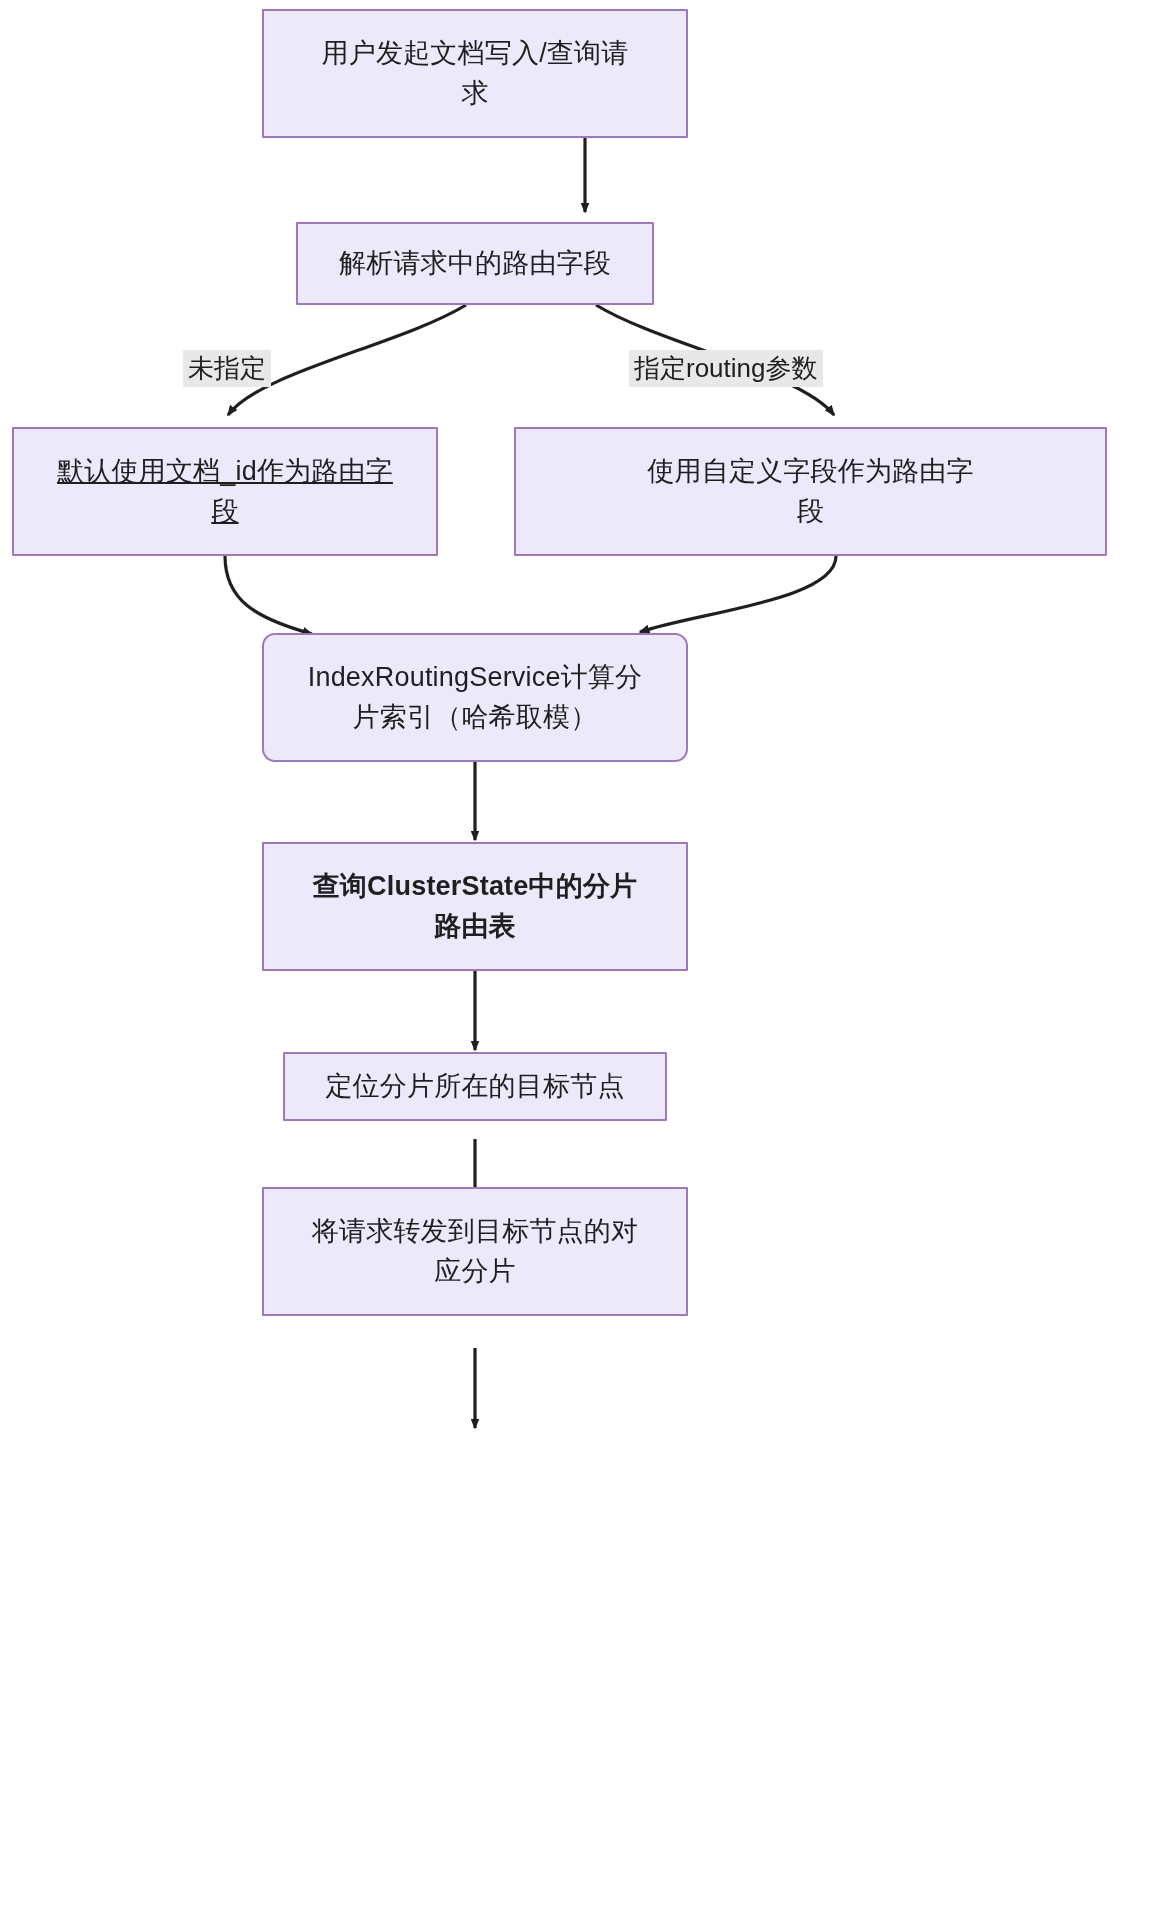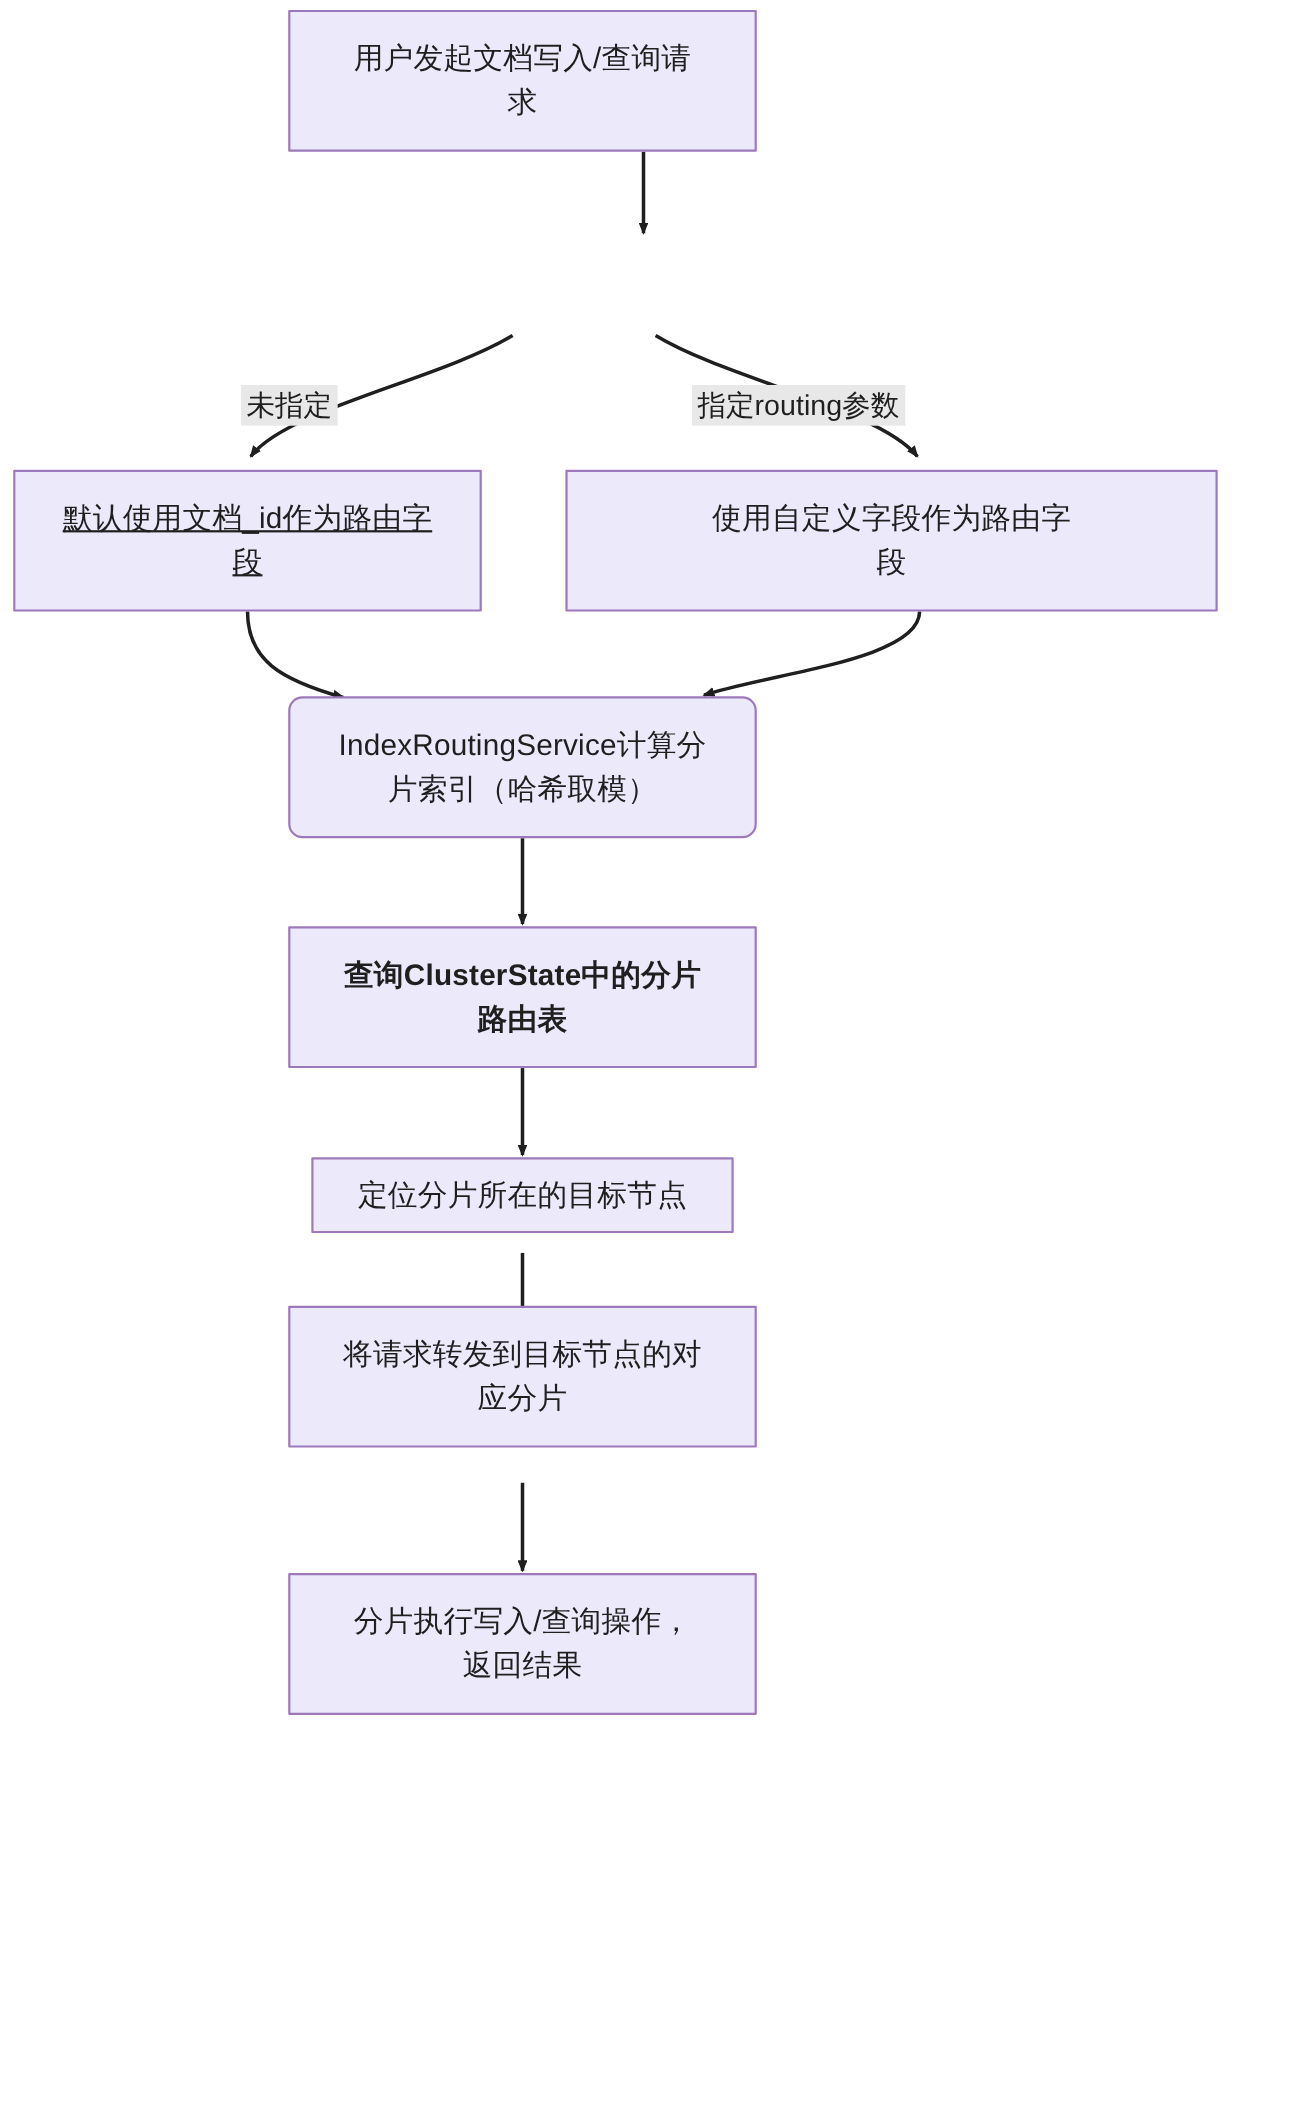"解析请求中的路由字段" div.node { html: none -> <div> <span>解析请求中的路由字段</span> </div> }
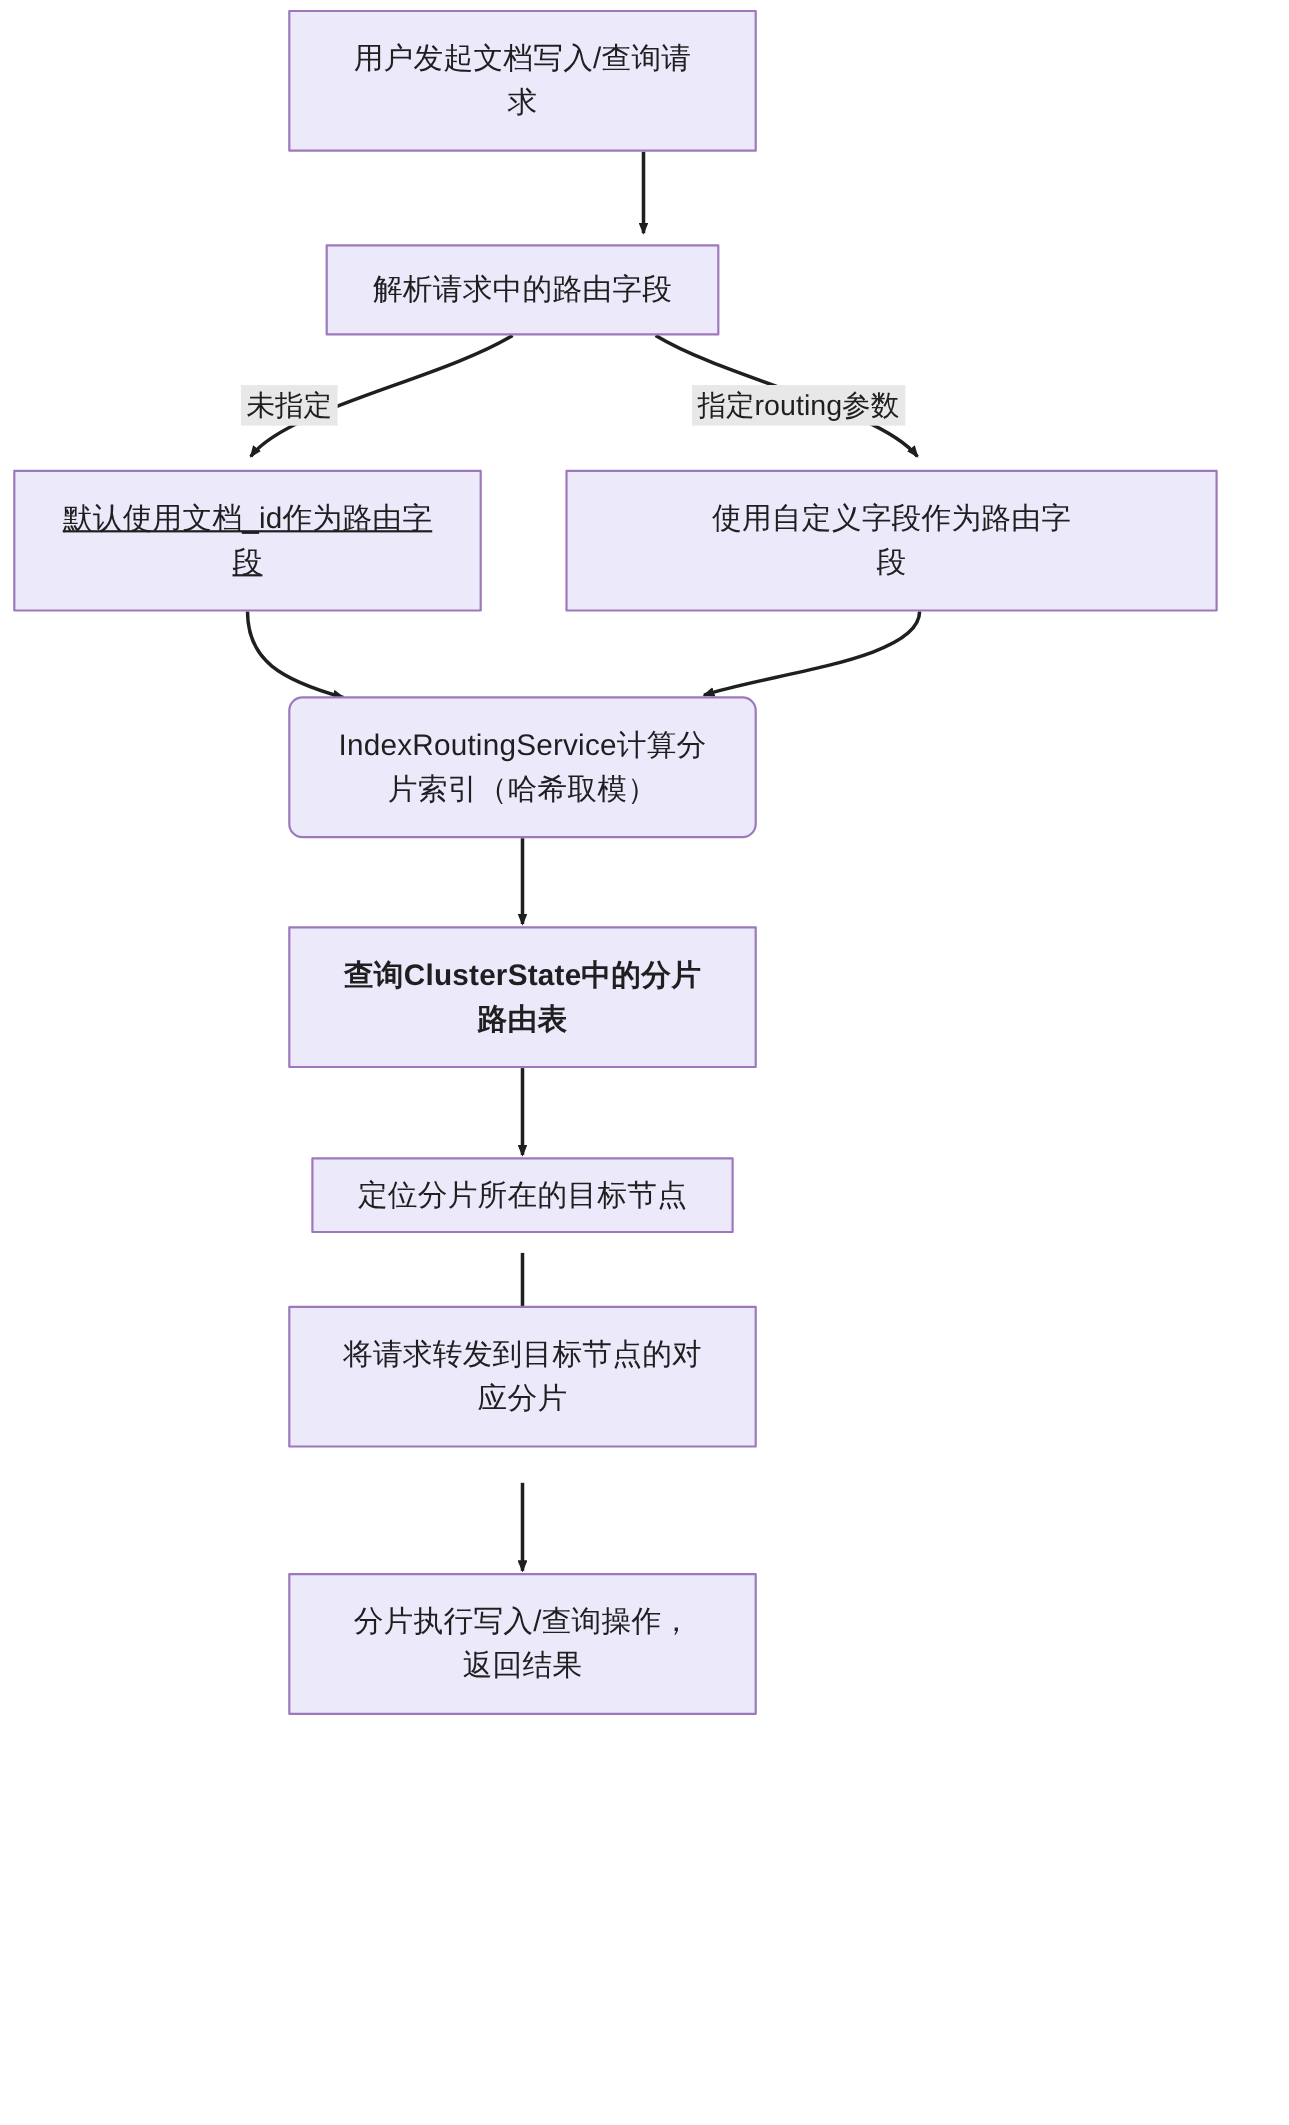"未指定" div.edge-label { margin-left: 36px -> none }
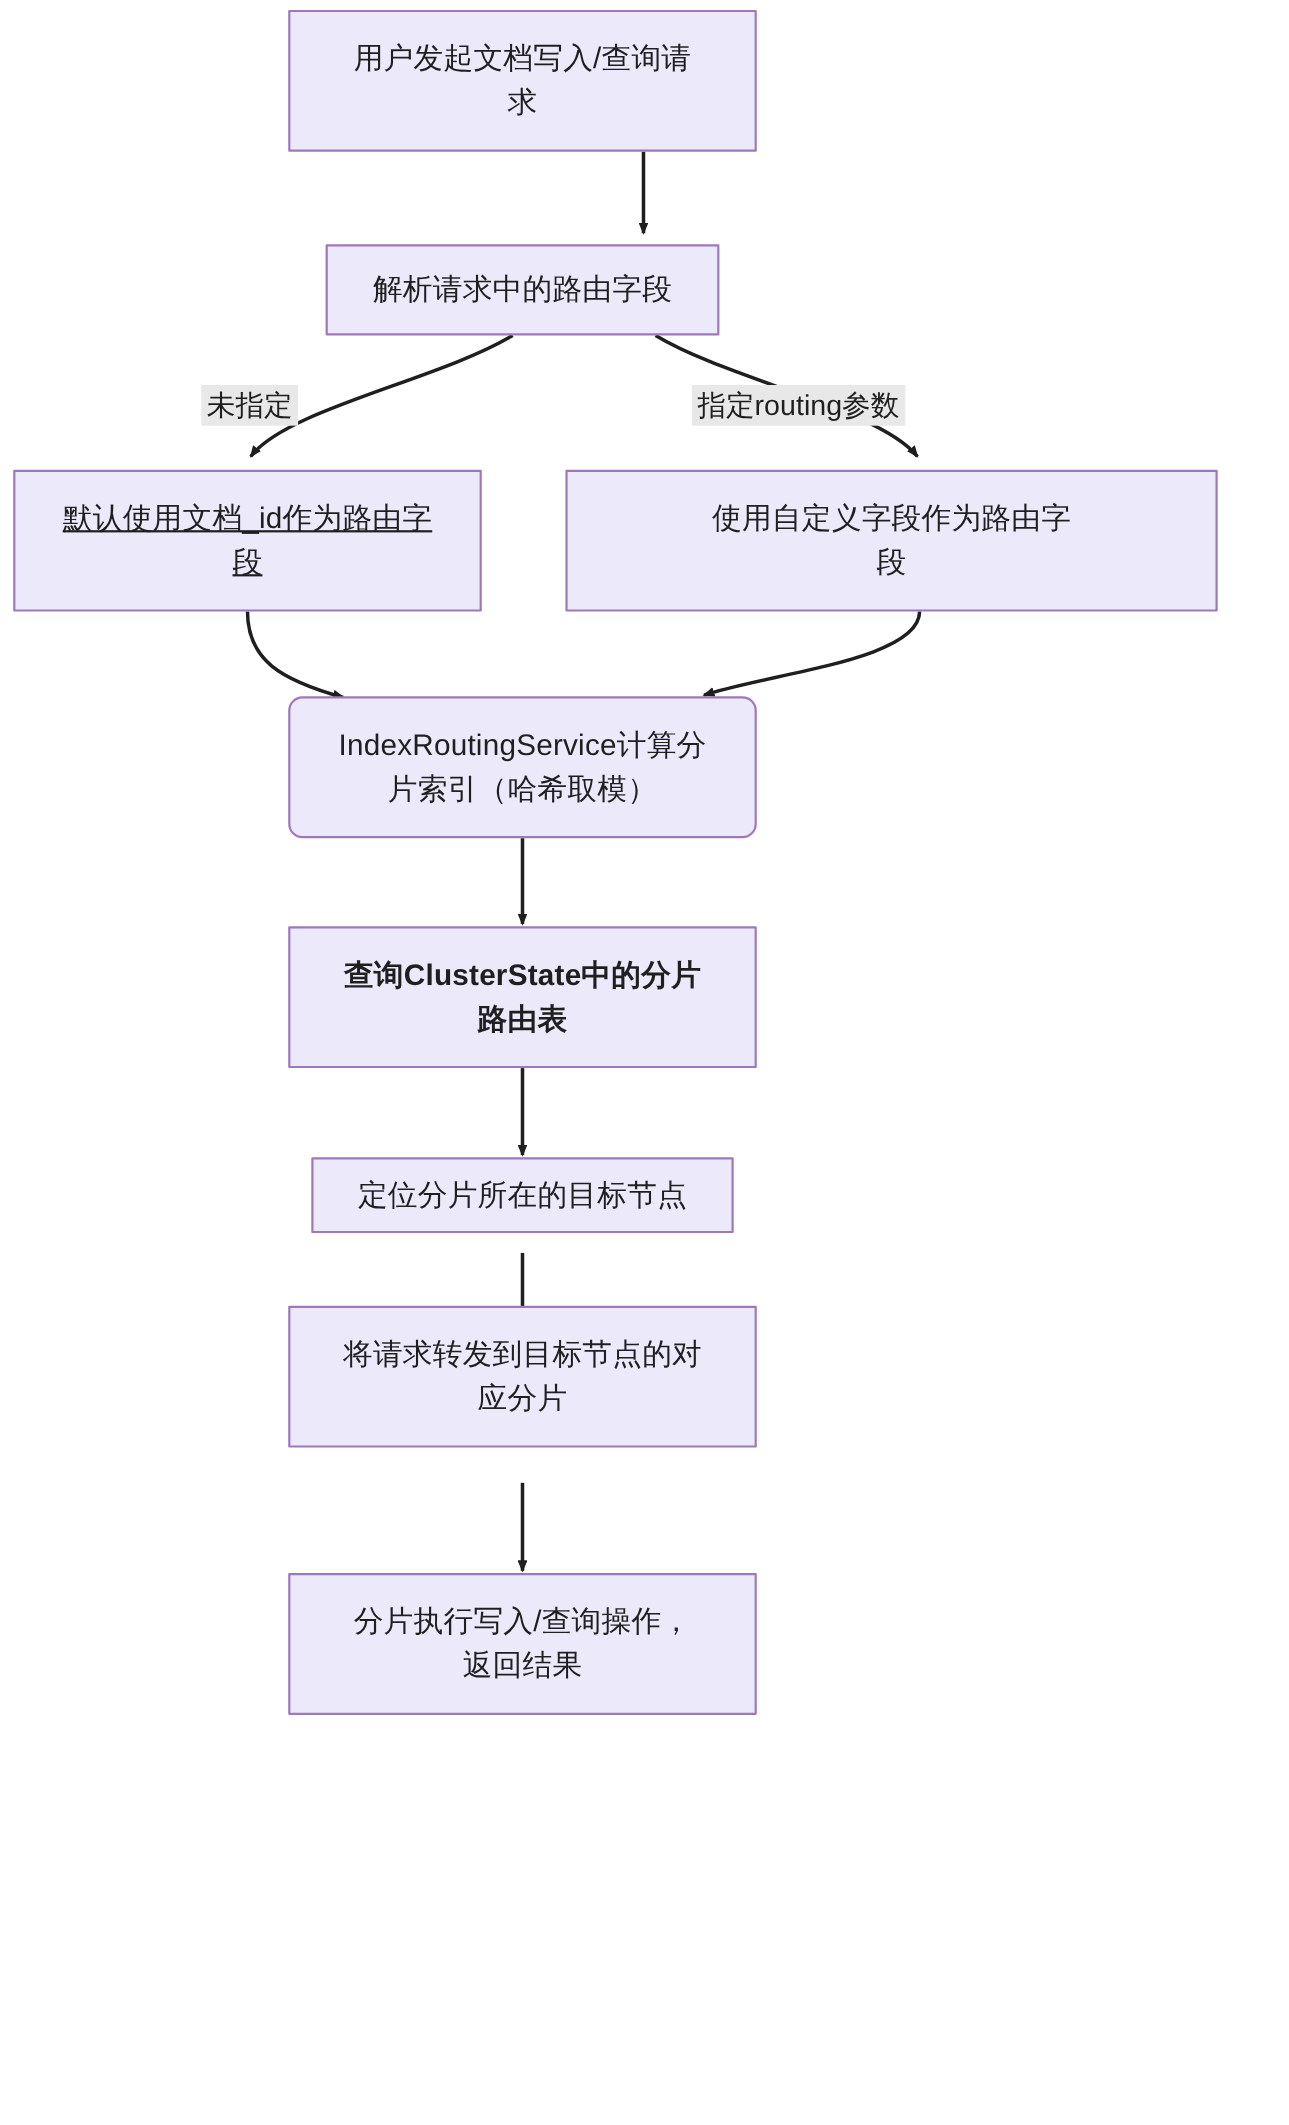"分片执行写入/查询操作，" div.node { html: <div> <span>分片执行写入/查询操作， 返回结果</span> </div> -> none }
